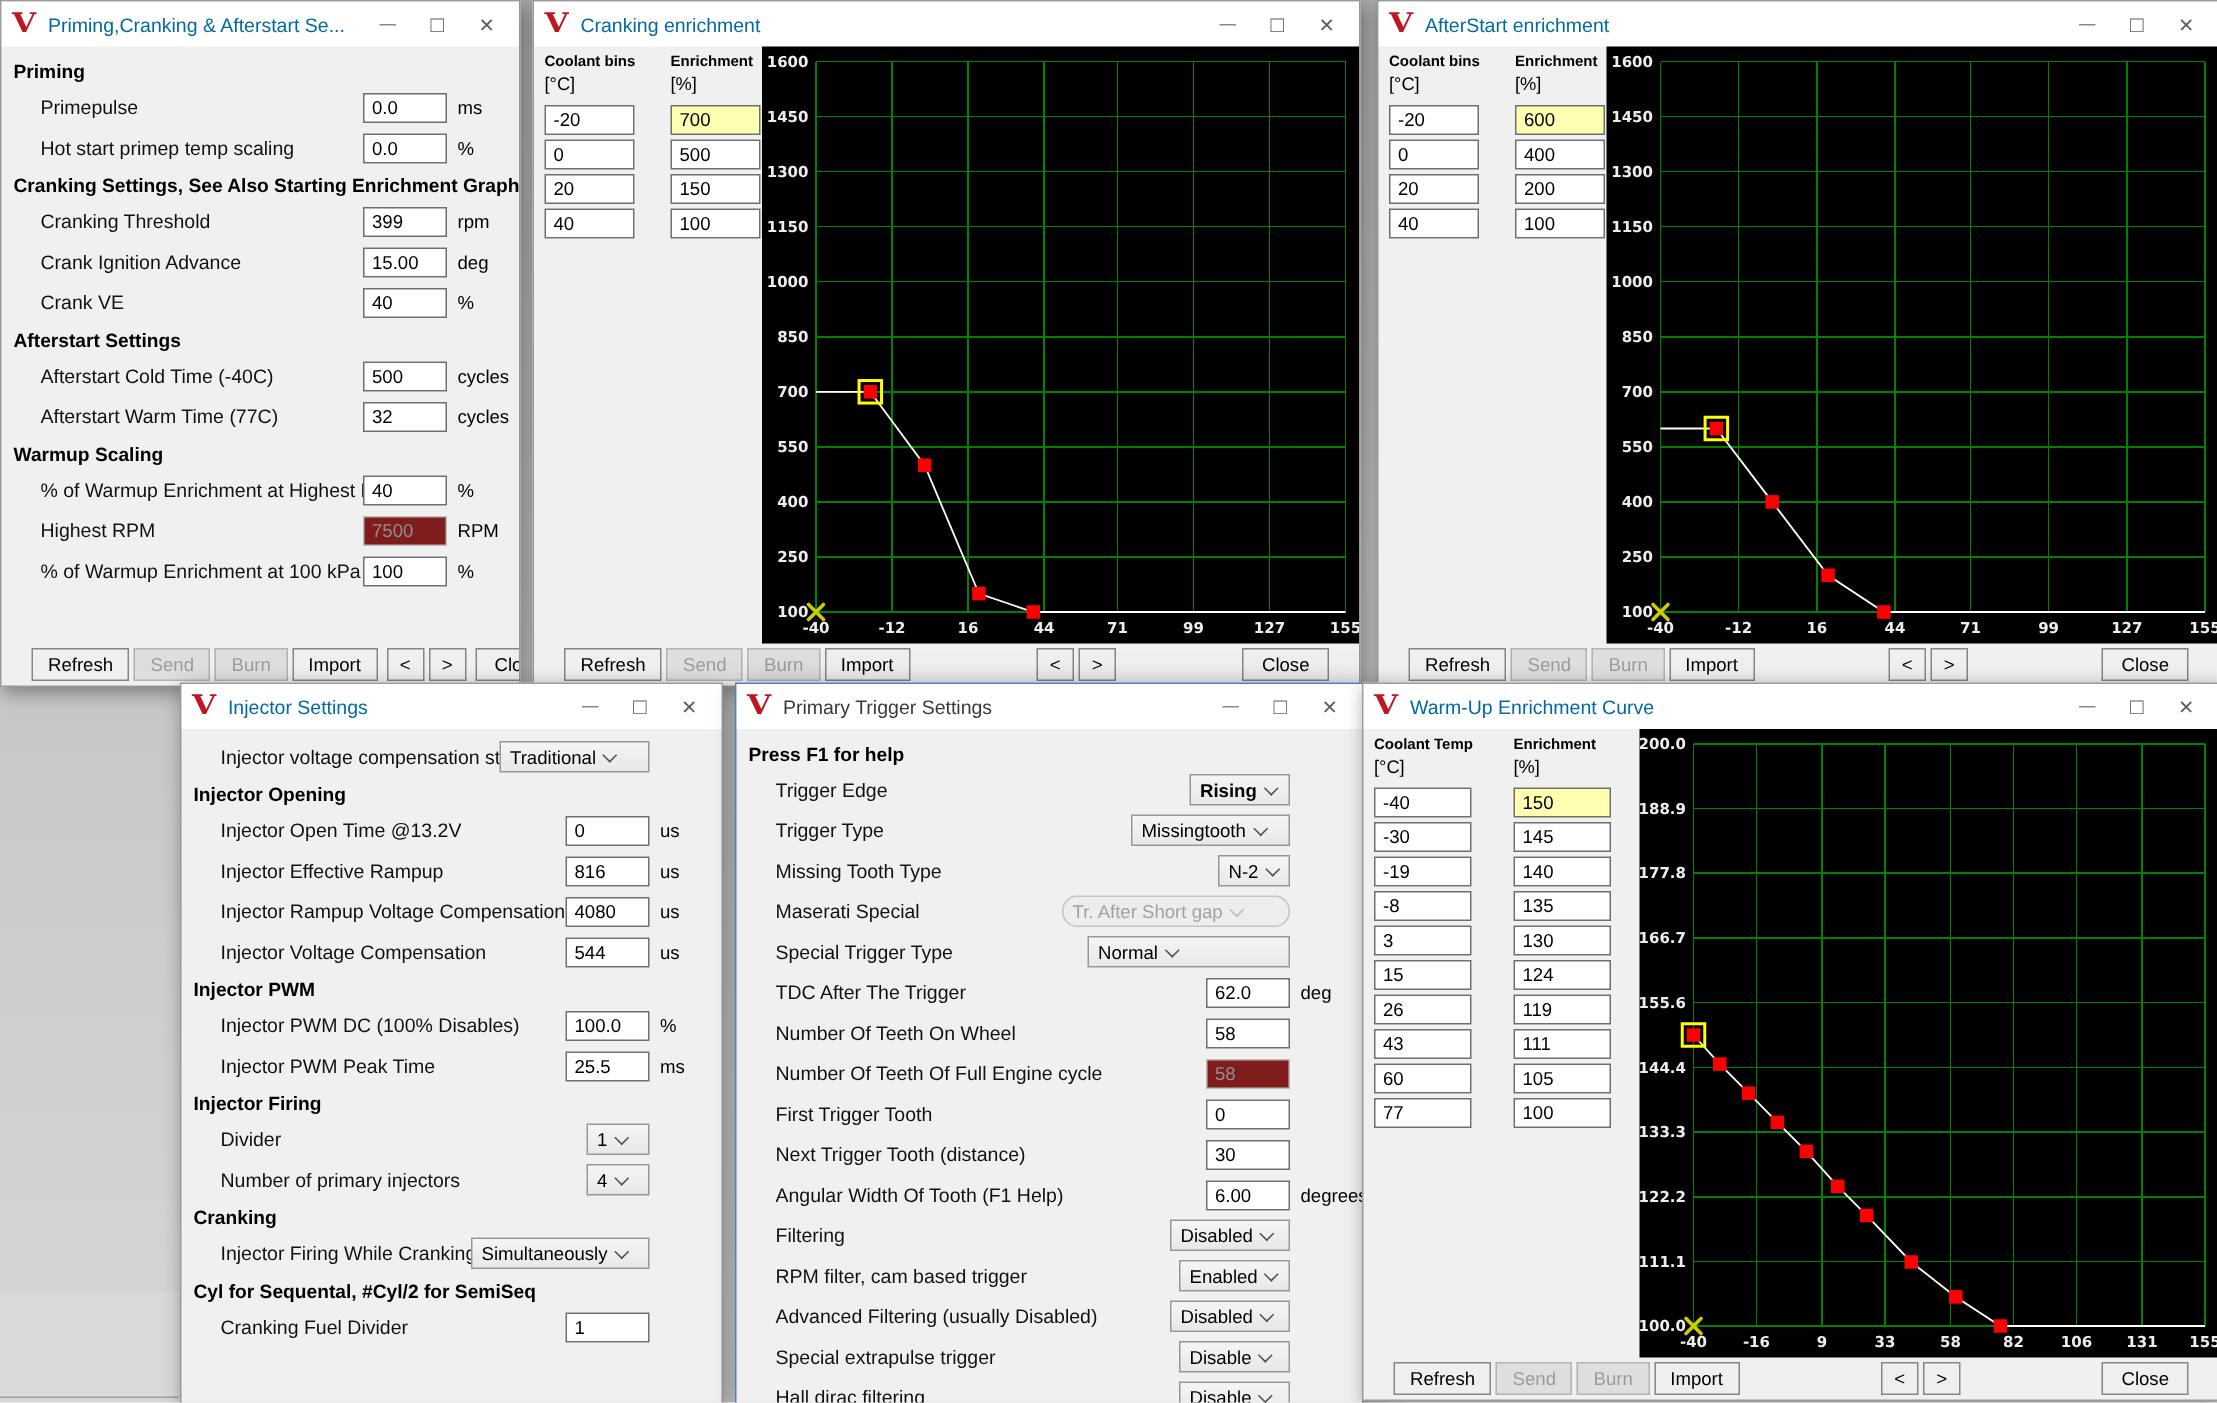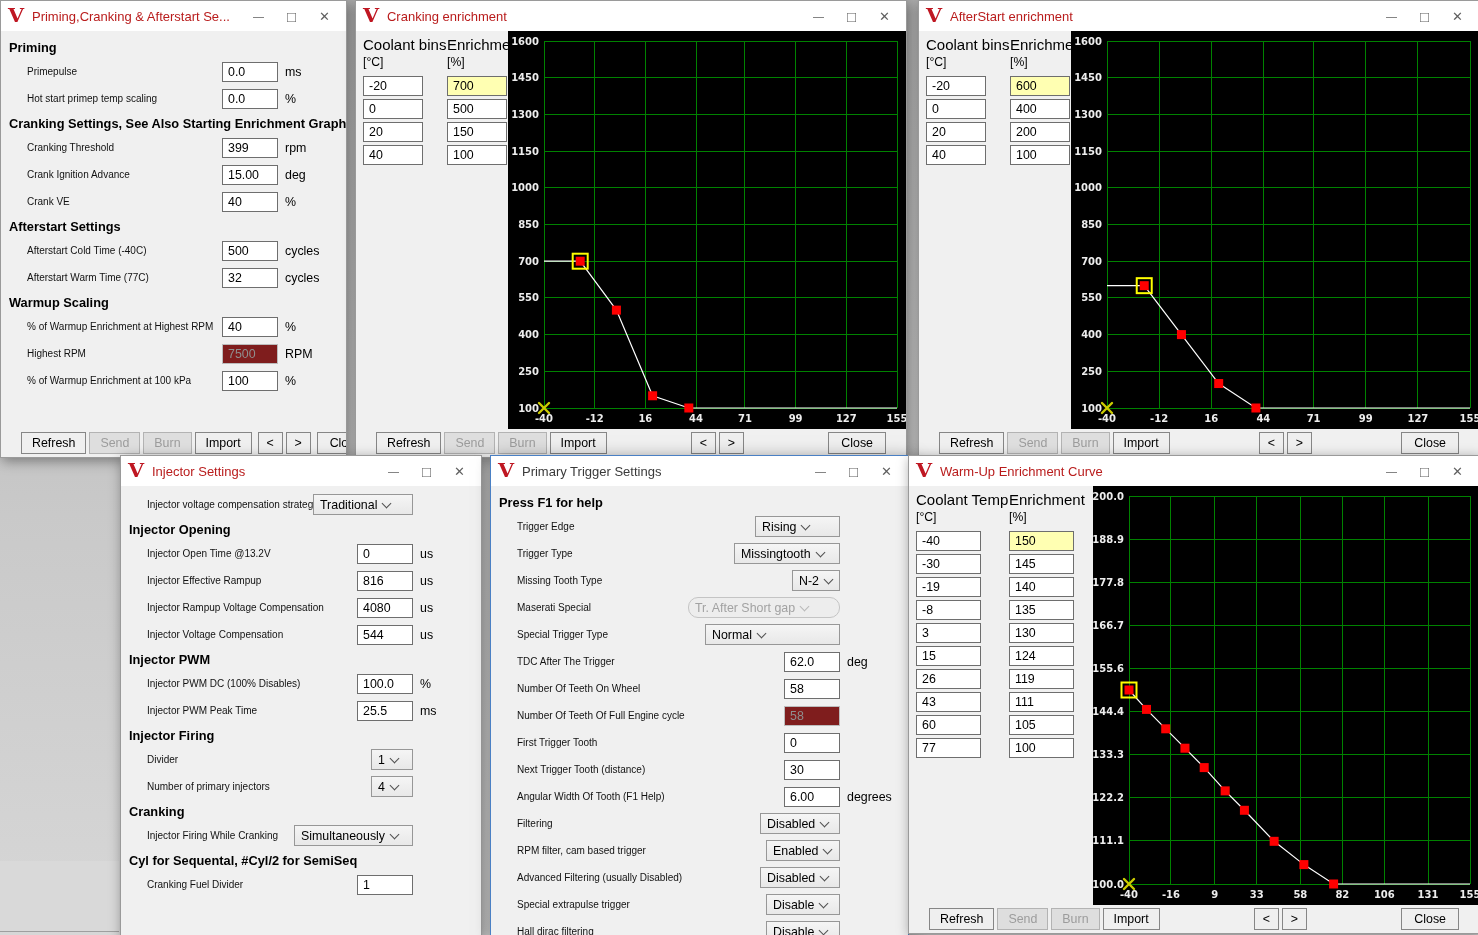"Priming,Cranking & Afterstart Se..." .title { color: #b91c1c -> #0369a1 }
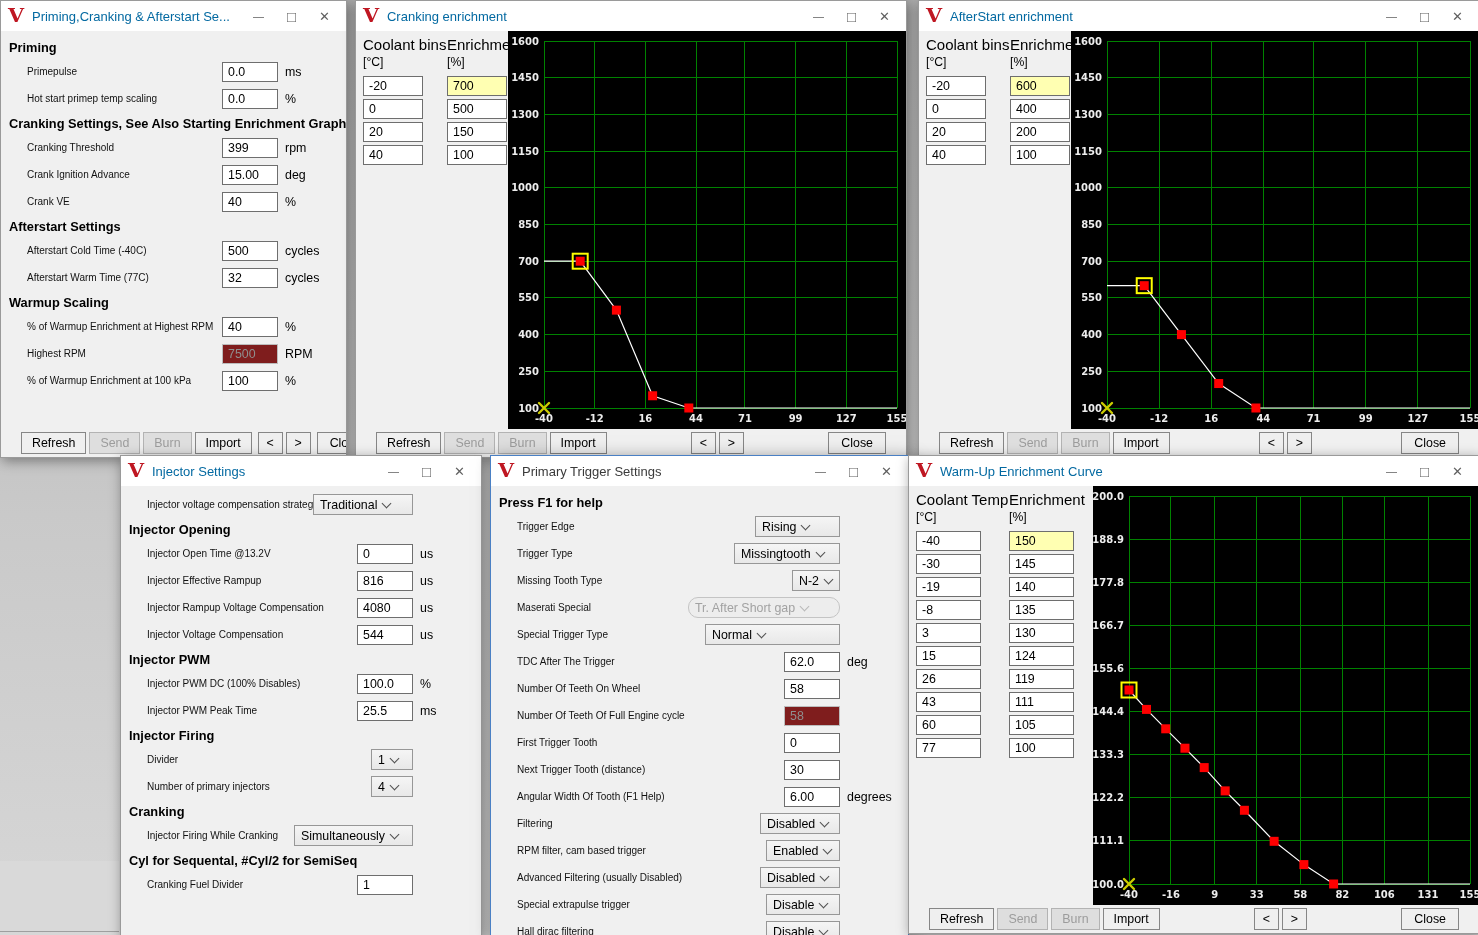"Priming" .settings-body { padding: 5px 20px 0 8px -> 5px 0 0 8px }
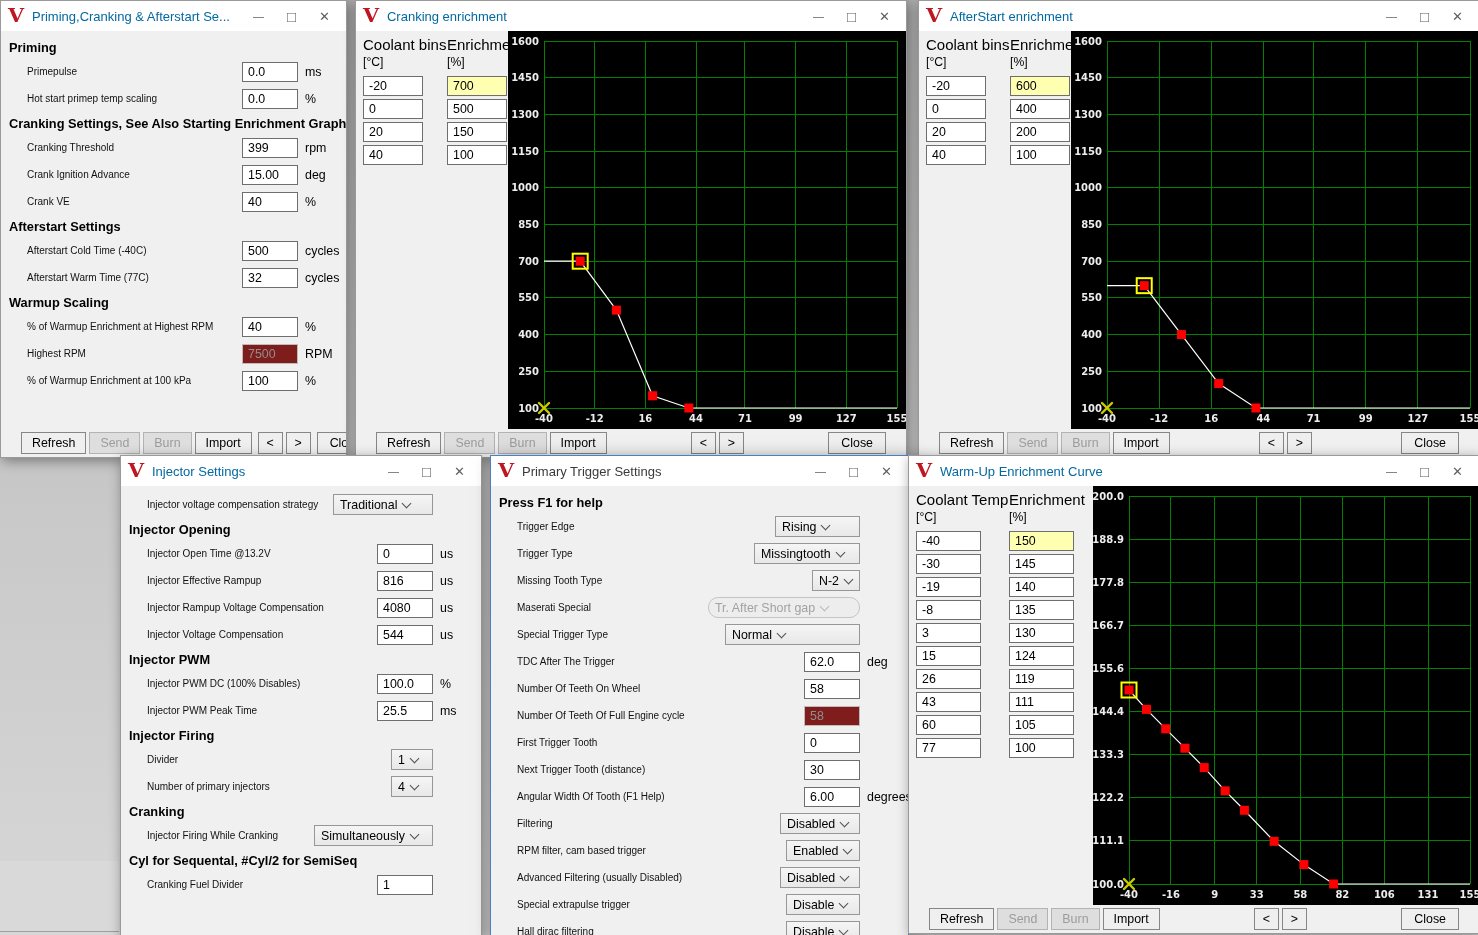"Coolant bins" .gt-title { font-size: 15px -> 10px; font-weight: normal -> bold }
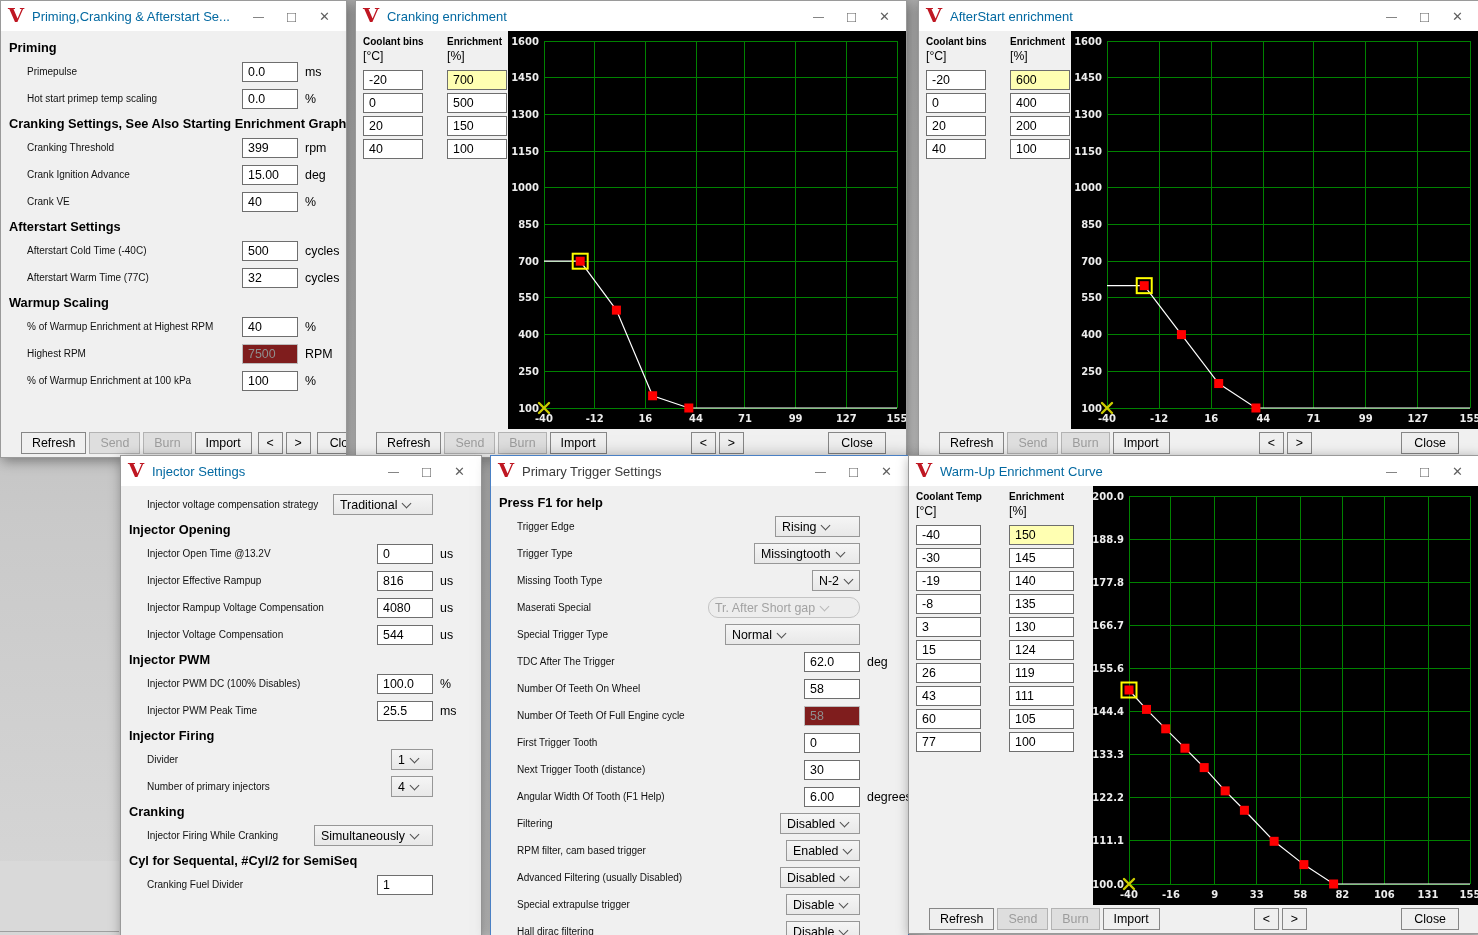"Primepulse" .flabel { font-size: 10px -> 13px }
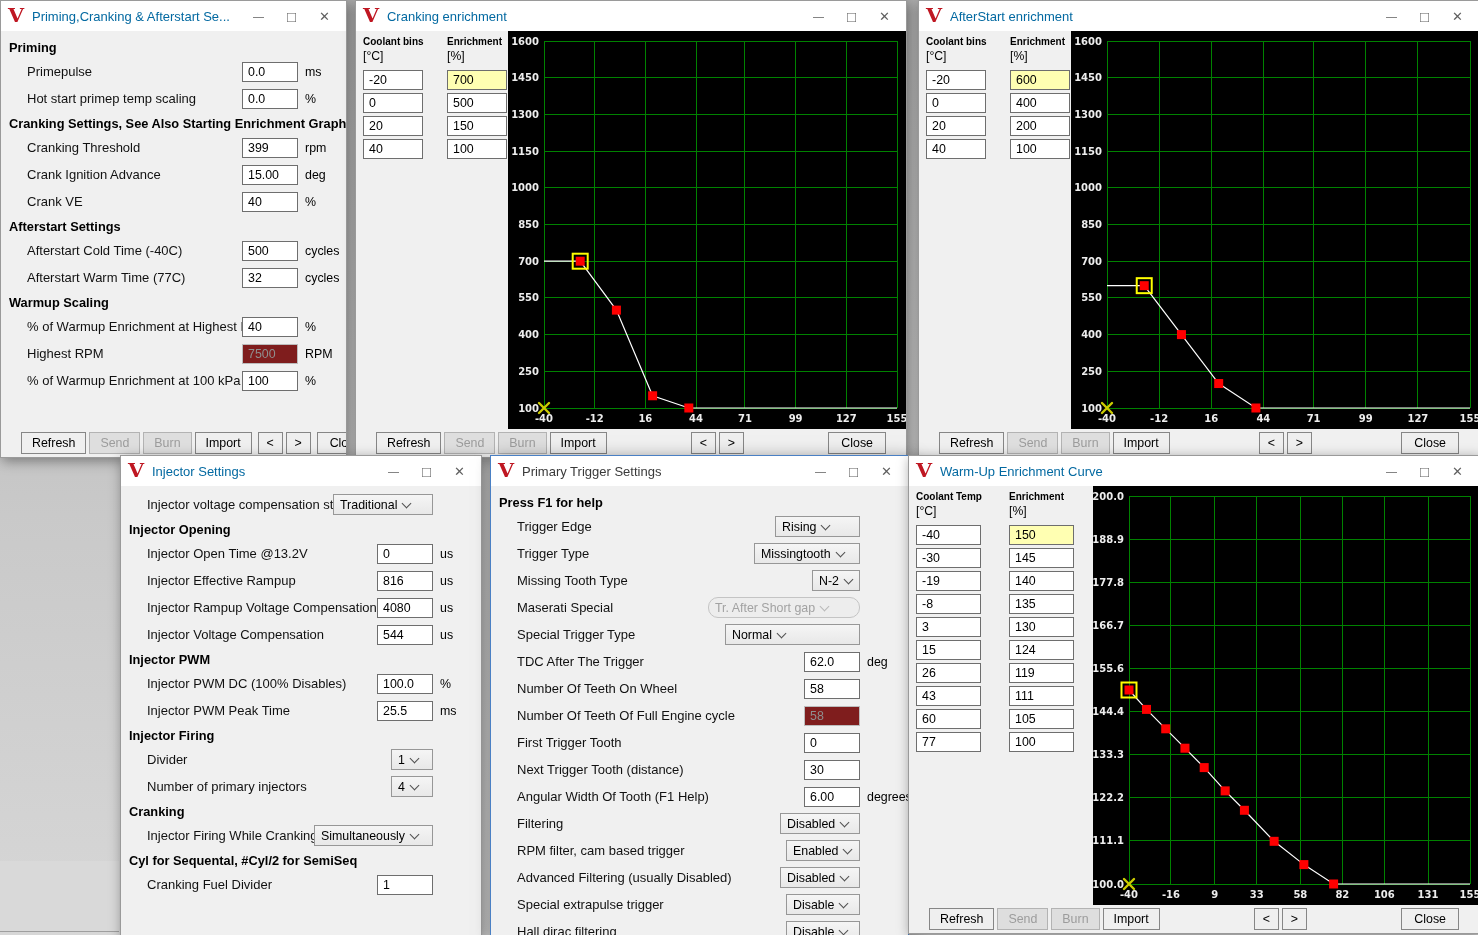"Rising" span.combo { font-weight: none -> bold; width: 85px -> 67px }
